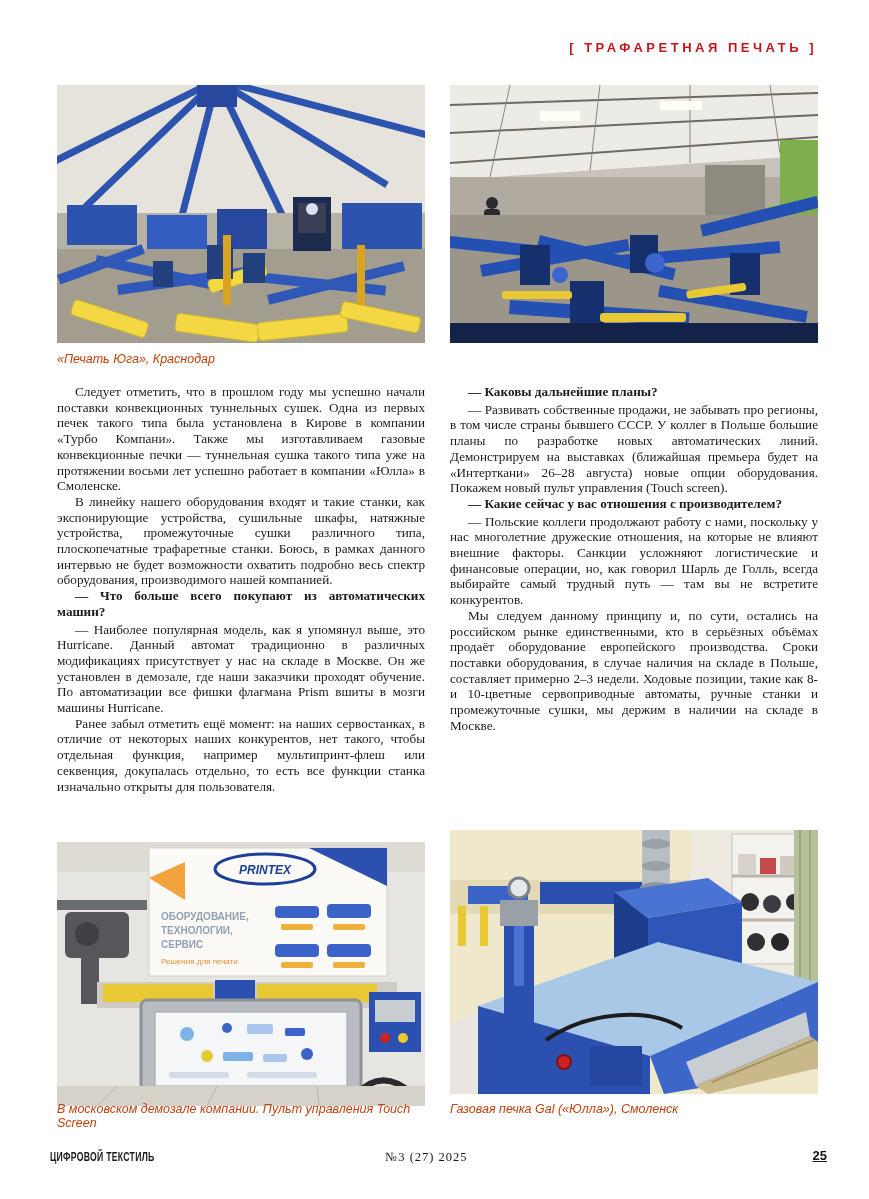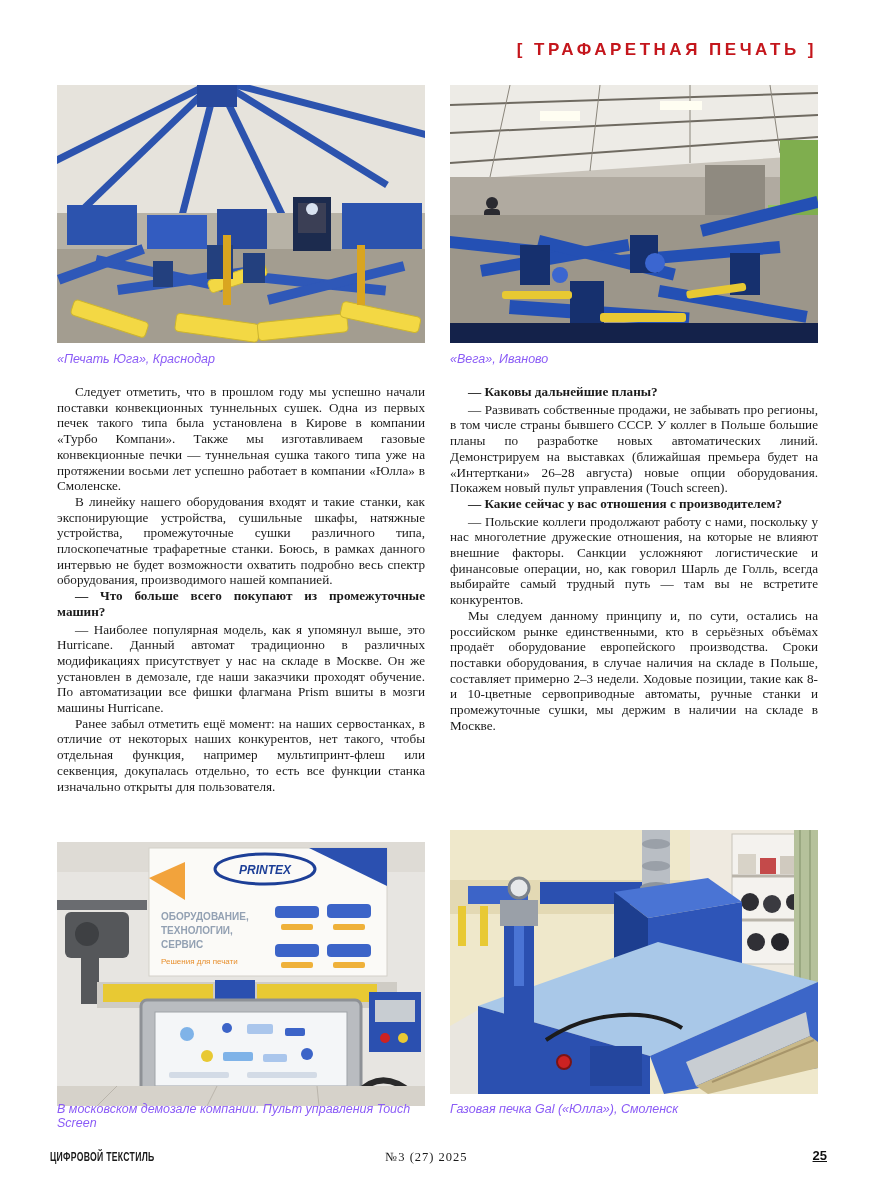"[ ТРАФАРЕТНАЯ ПЕЧАТЬ ]" .section-header { font-size: 17px -> 13px }
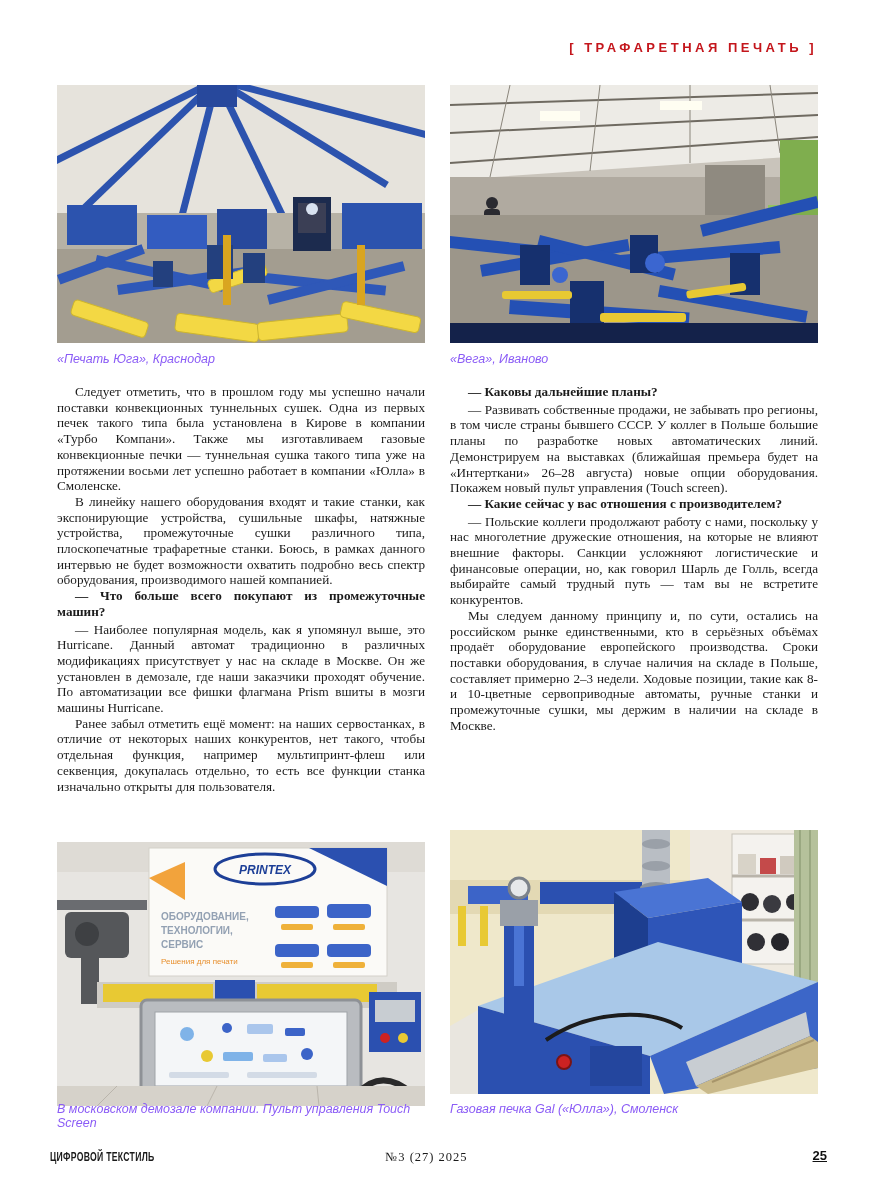"«Печать Юга», Краснодар" .caption { color: #8b5cf6 -> #c2410c }
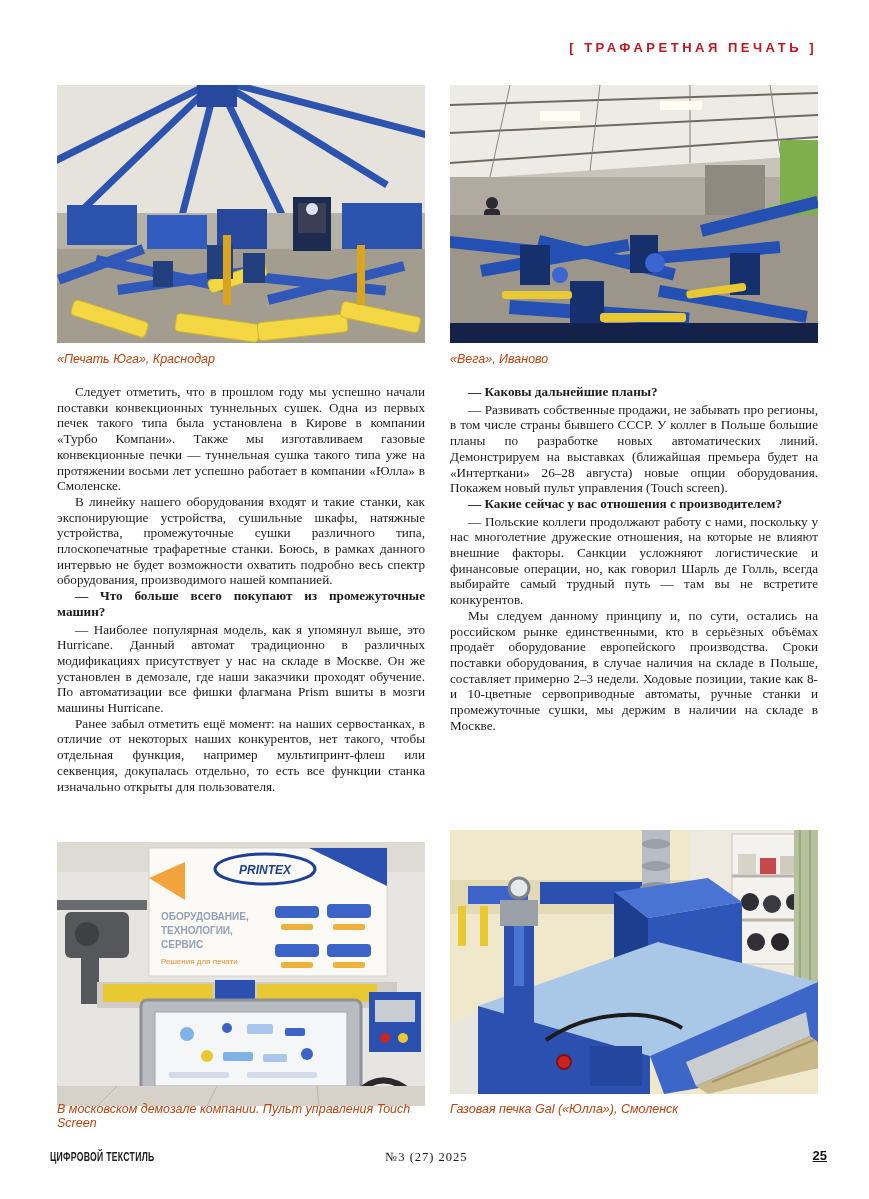"«Вега», Иваново" div.caption { html: <div>«Вега», Иваново</div> -> none }
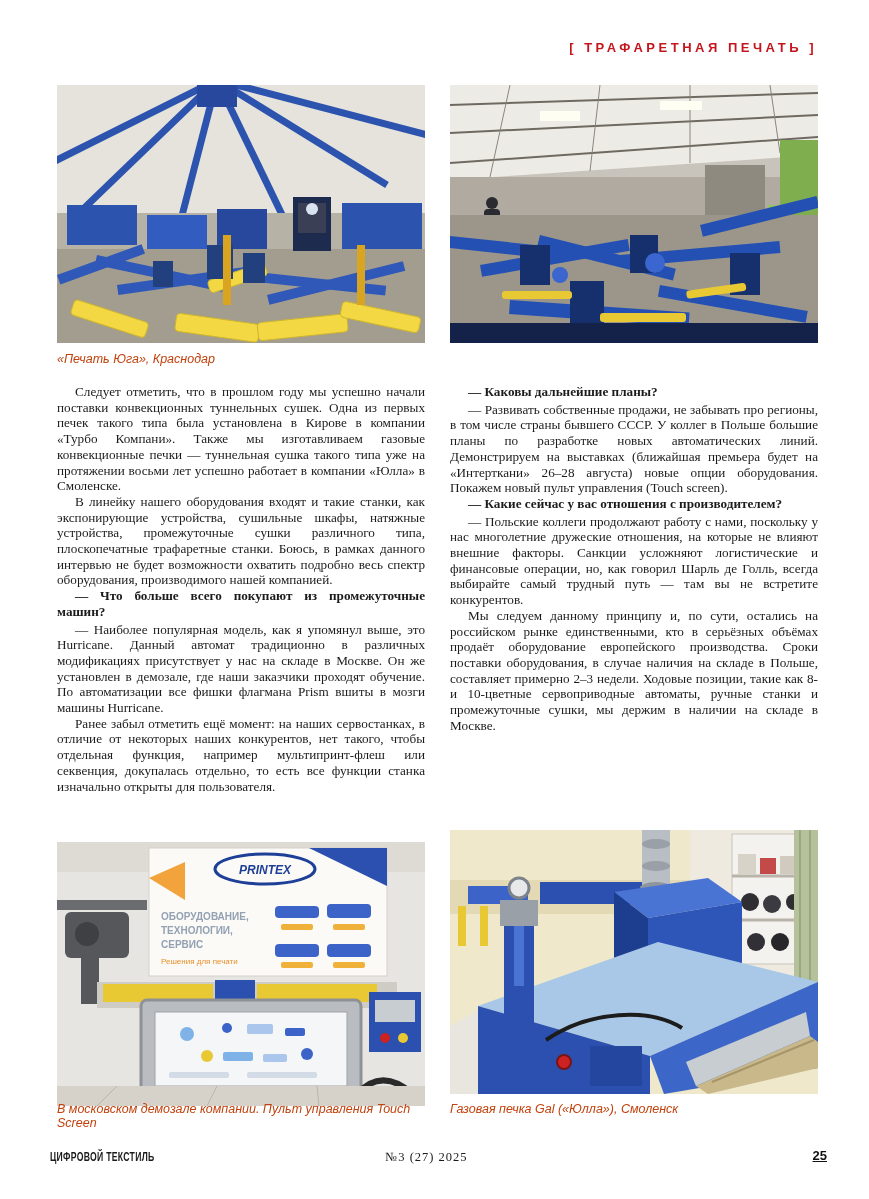"— Что больше всего покупают" p.question { text: промежуточные -> автоматических }
